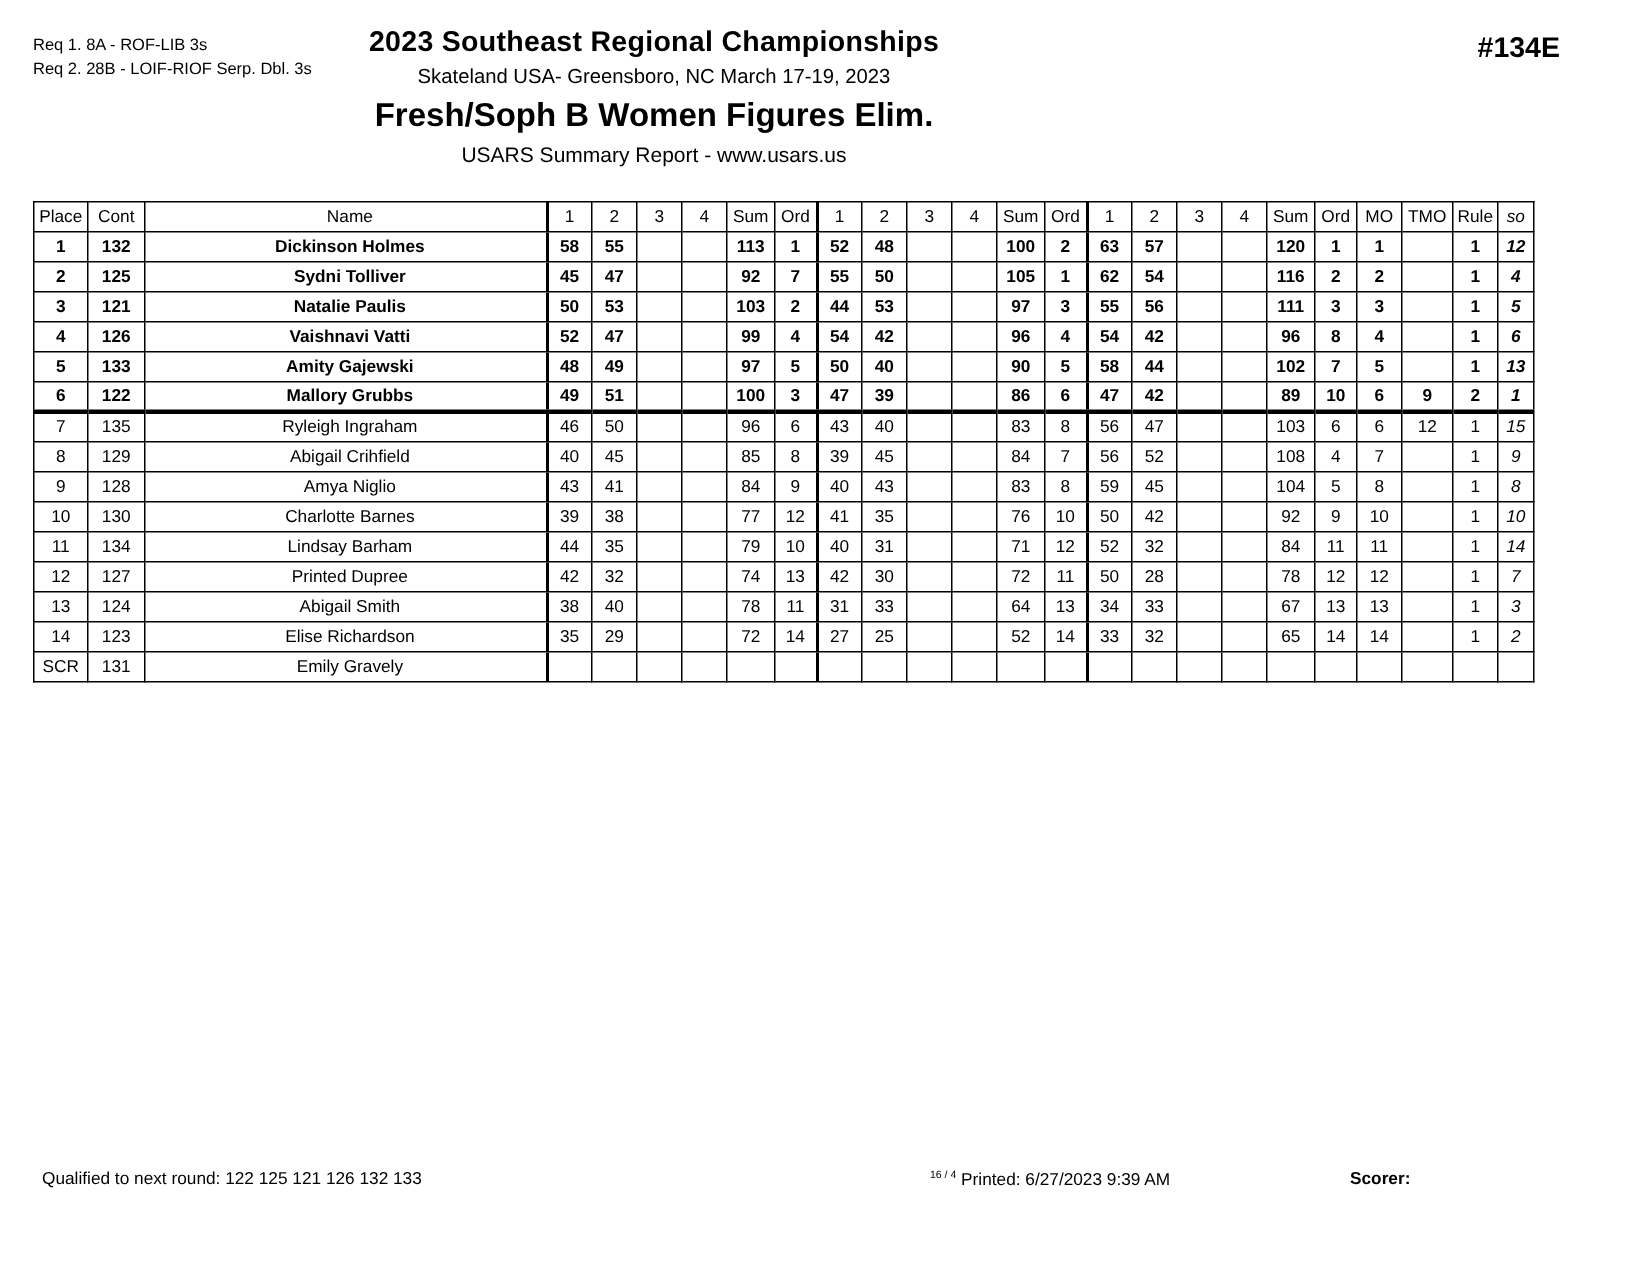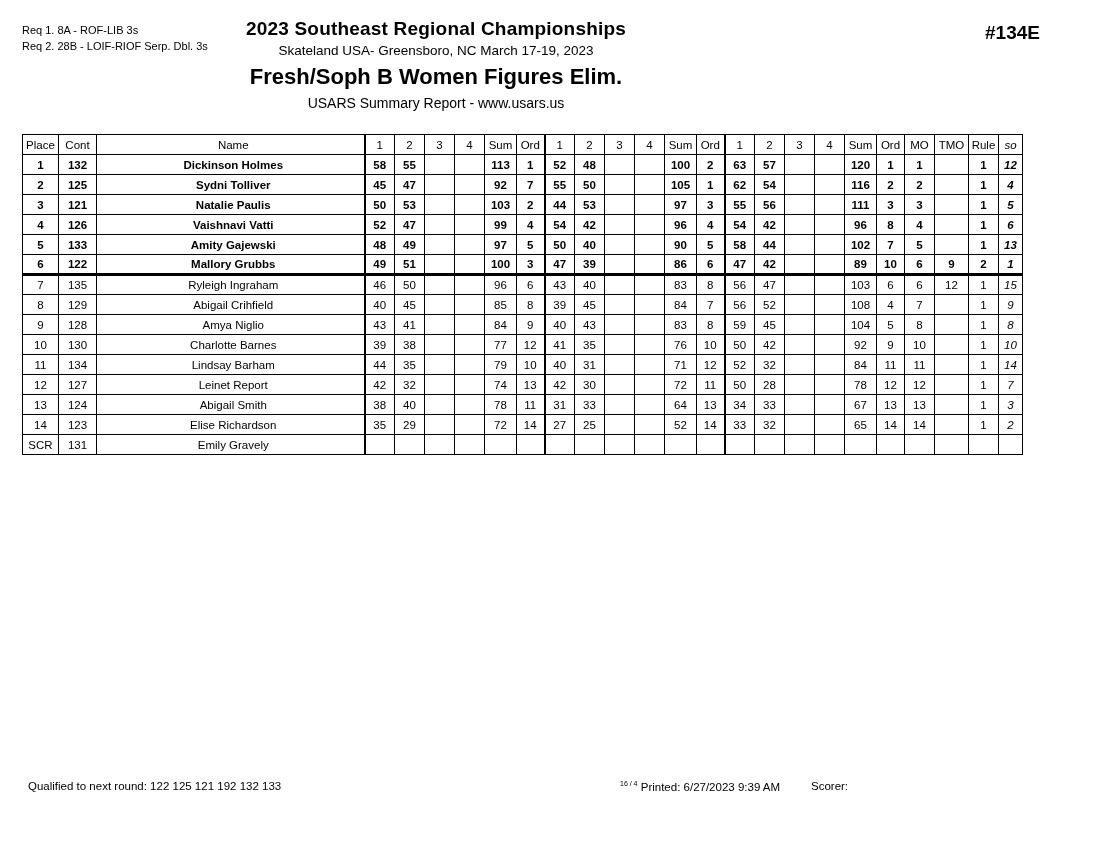"Leinet Report" td.col-name { text: Leinet Report -> Printed Dupree }
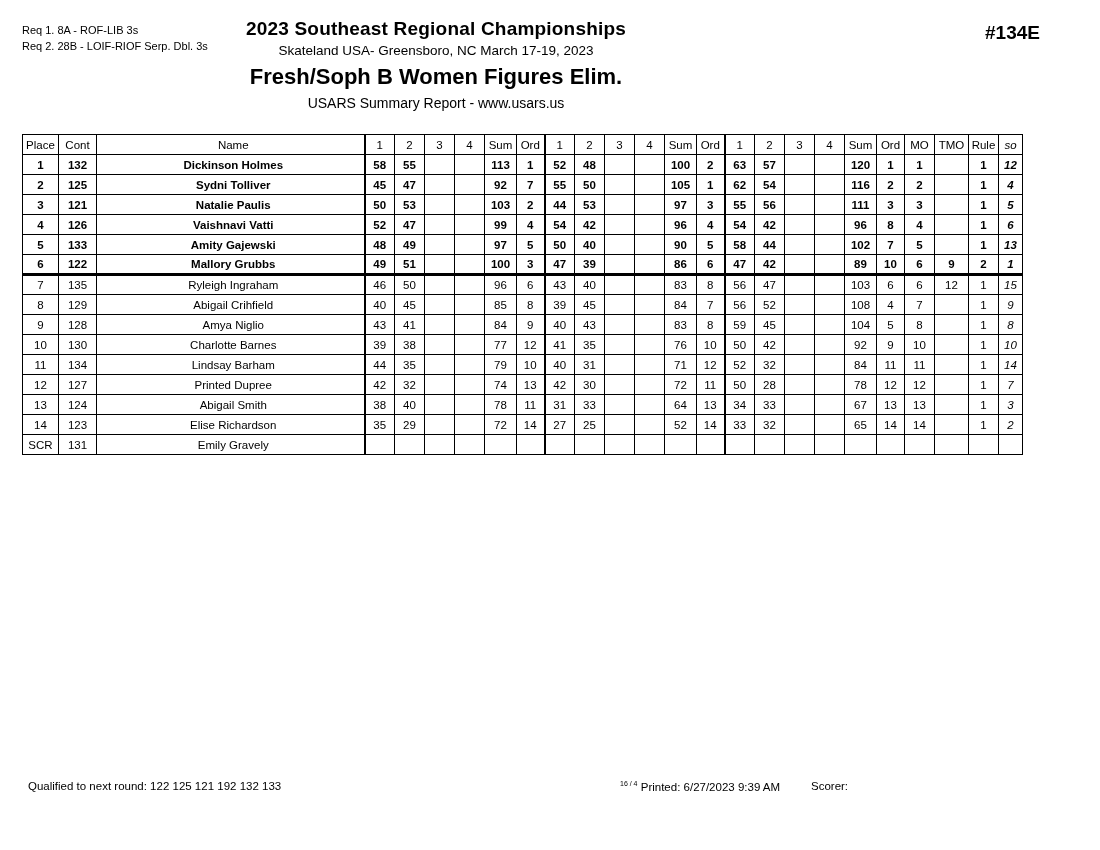"Qualified to next round: 122" div.qualified { text: 122 125 121 192 132 133 -> 122 125 121 126 132 133 }
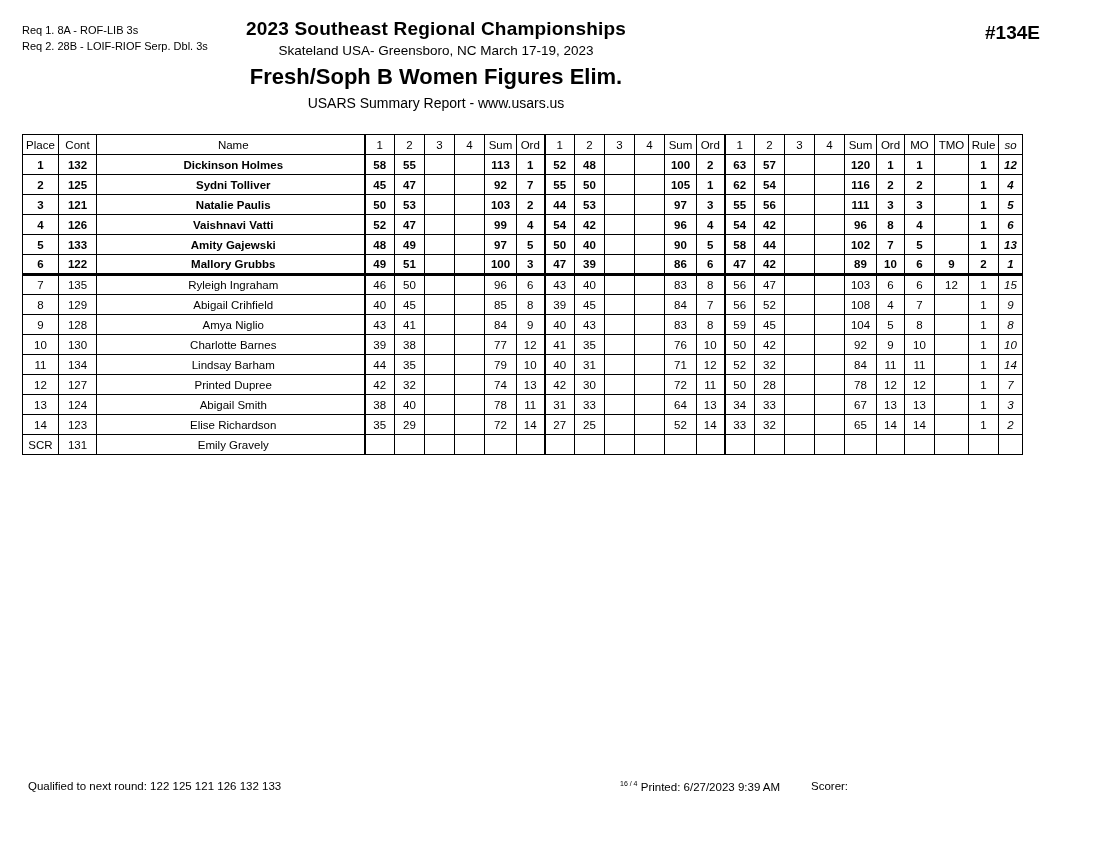"Scorer:" .footer .scorer { font-weight: none -> bold; left: 811px -> 900px }
